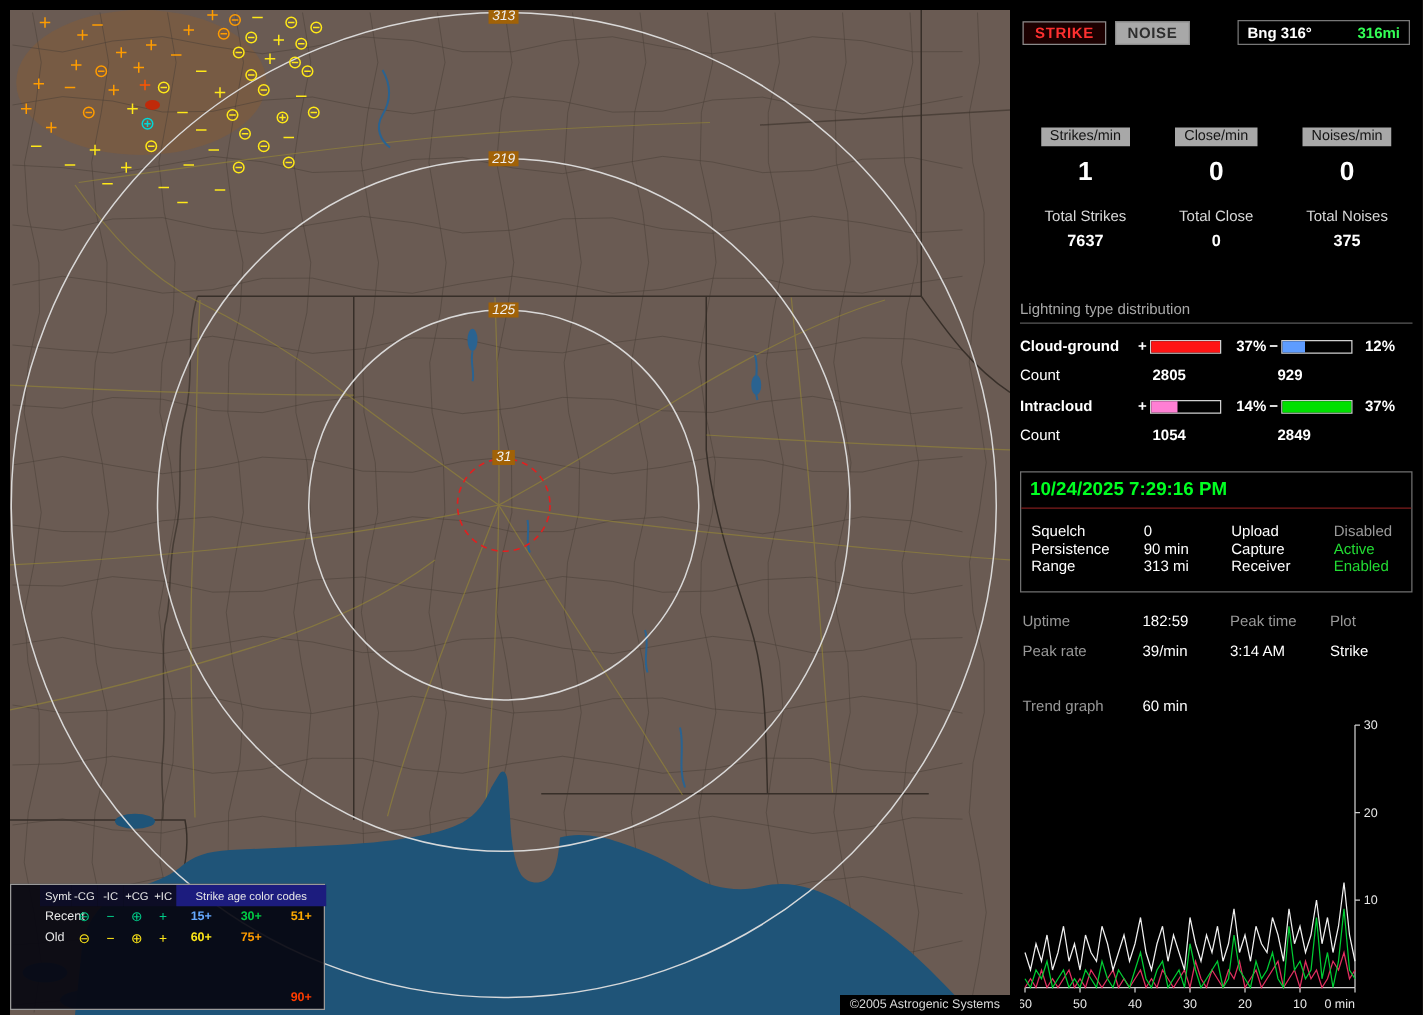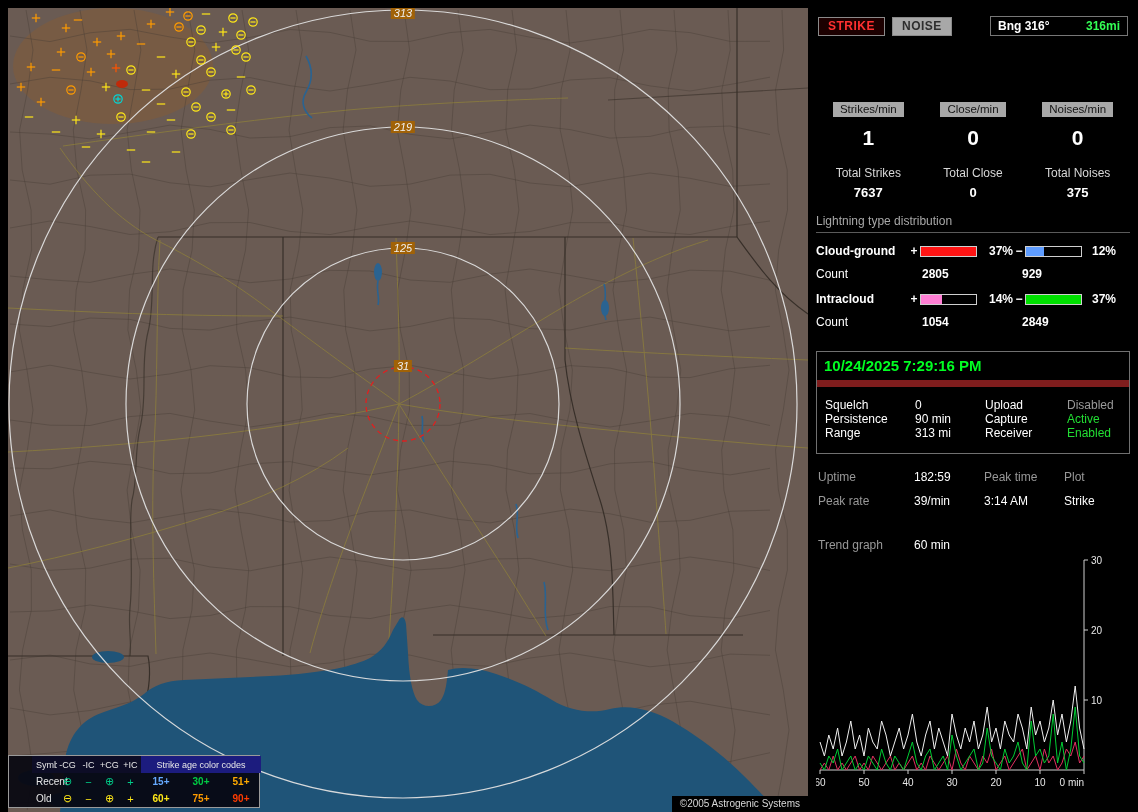"Lightning type distribution" .dist-title { margin-top: 14px -> 40px }
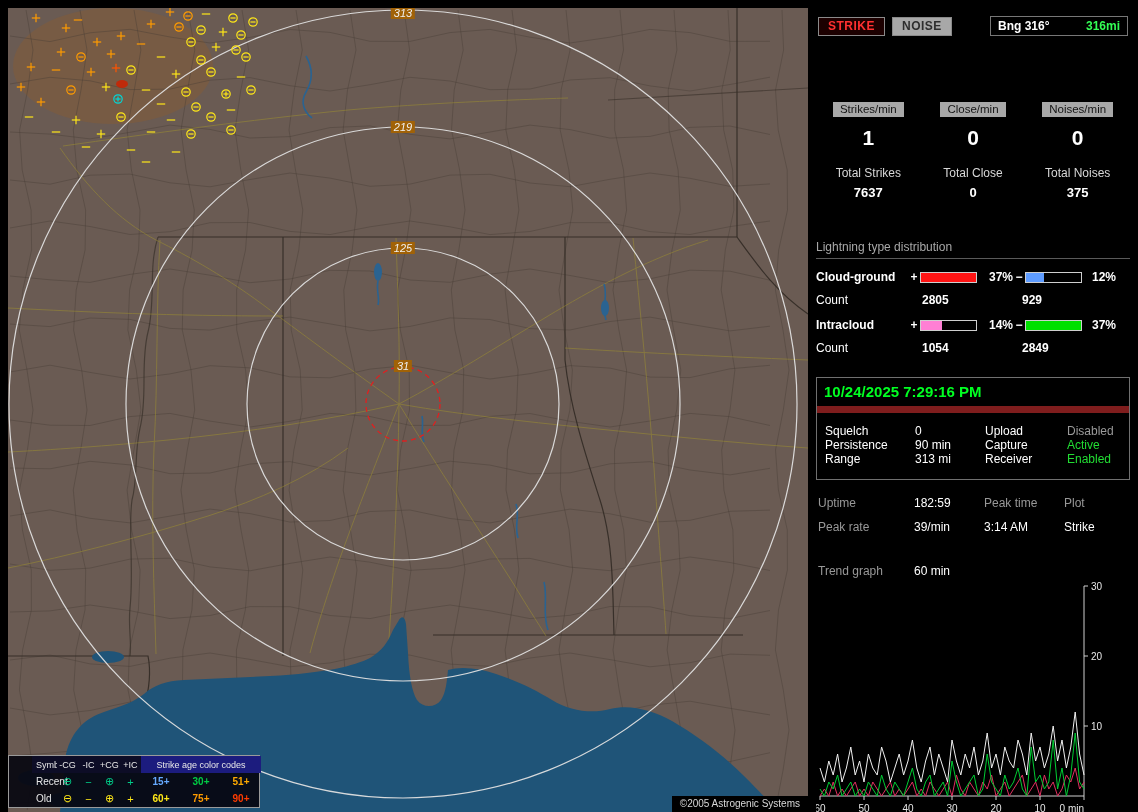"10/24/2025 7:29:16 PM" .datetime { border-bottom: 7px solid #7f1d1d -> 1px solid #7f1d1d }
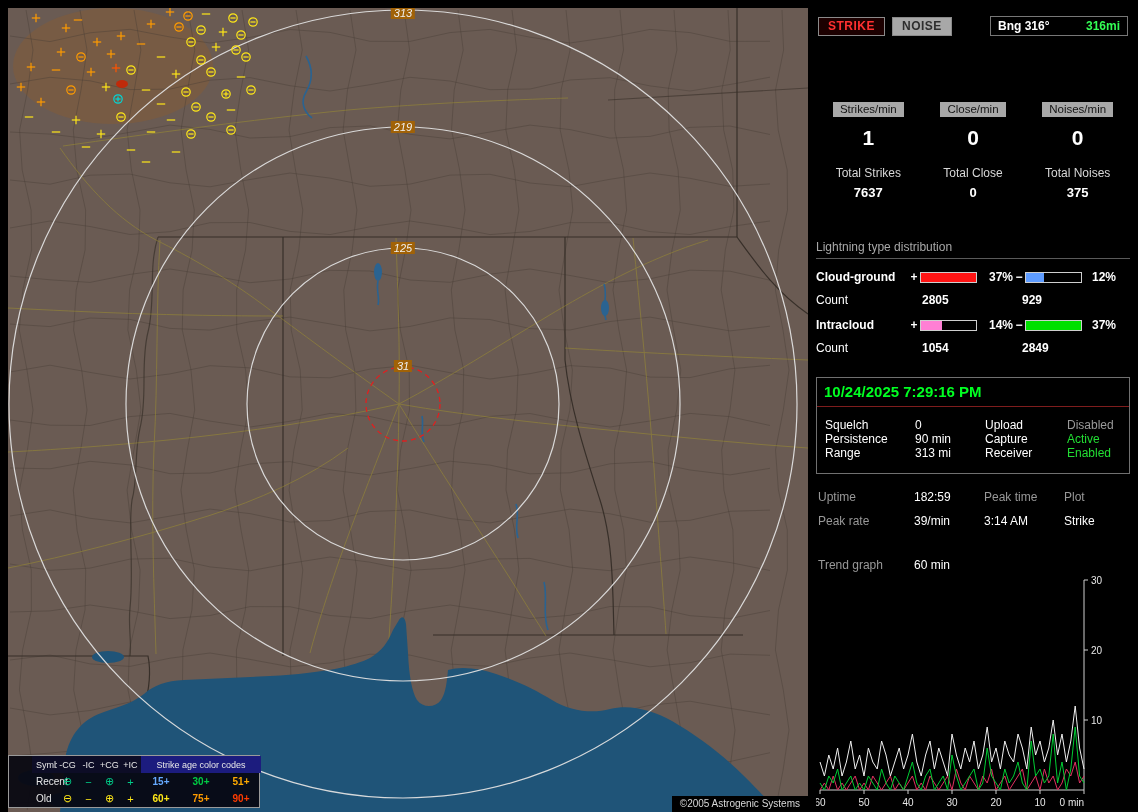"90+" span.lg-age { margin-top: none -> 48px }
